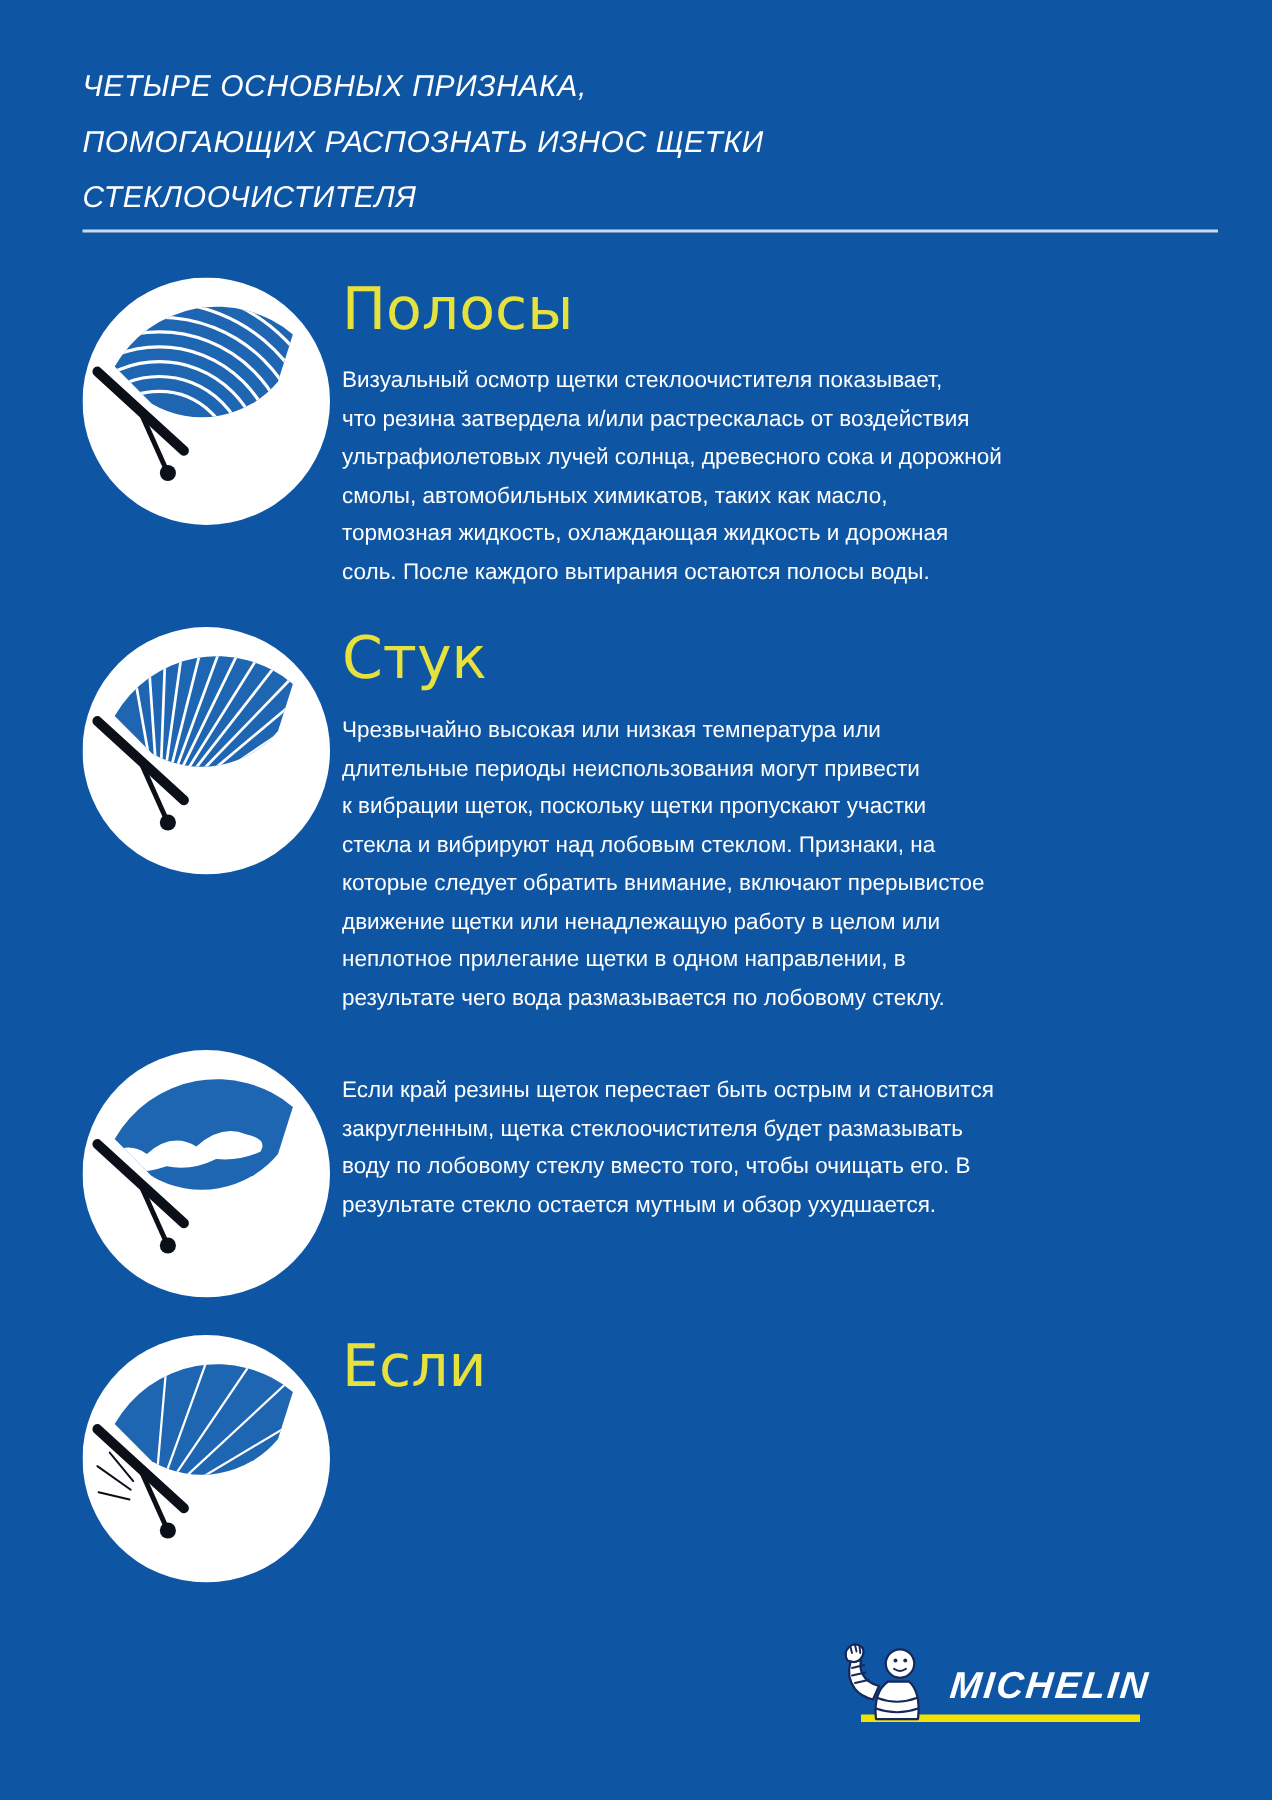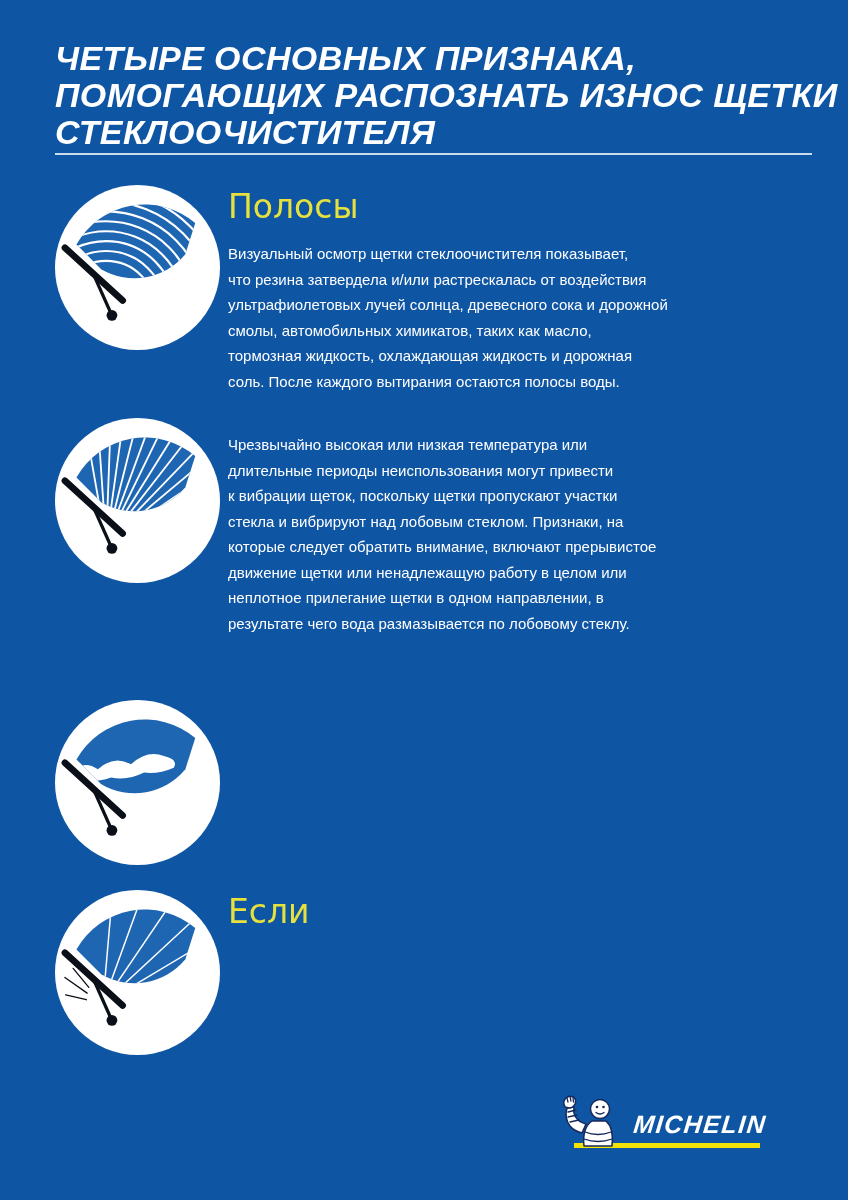"ЧЕТЫРЕ ОСНОВНЫХ ПРИЗНАКА," .title { font-size: 34px -> 20px; font-weight: bold -> normal }
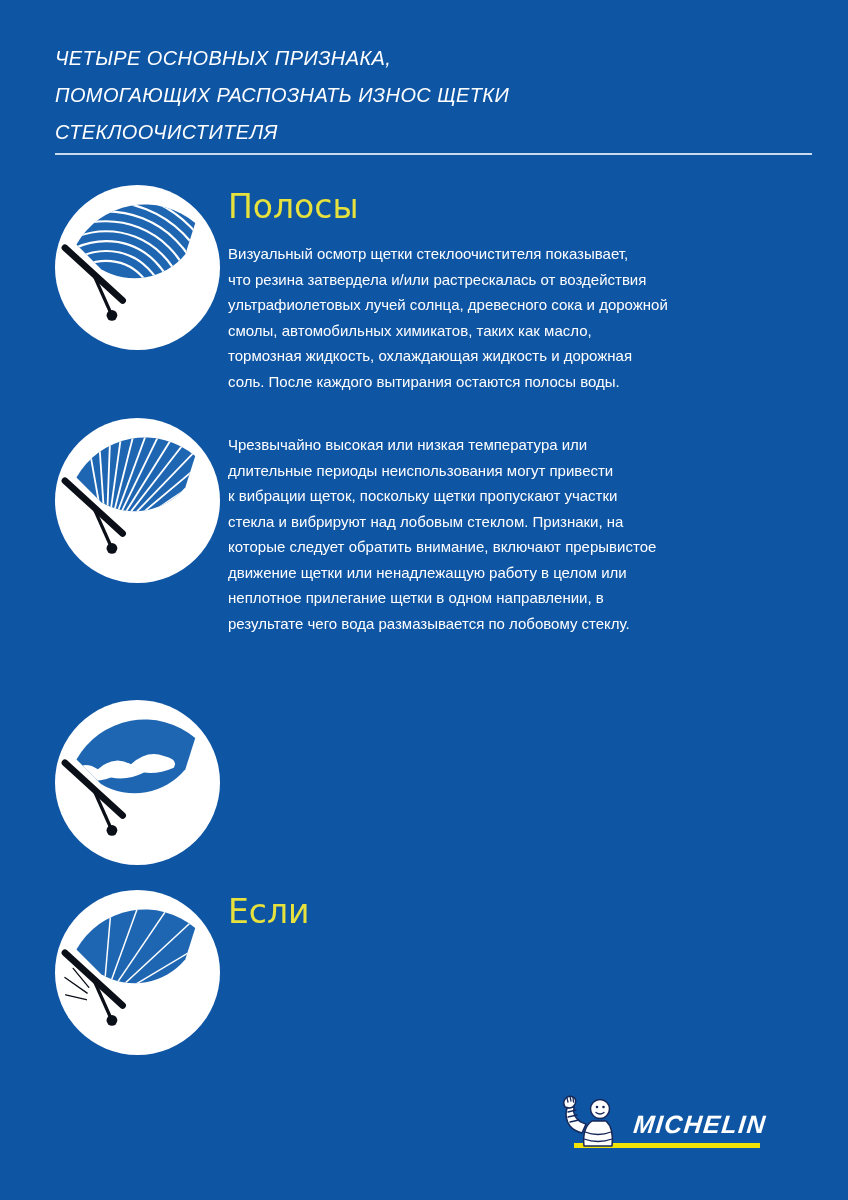"Полосы" .heading { font-size: 33px -> 39px }
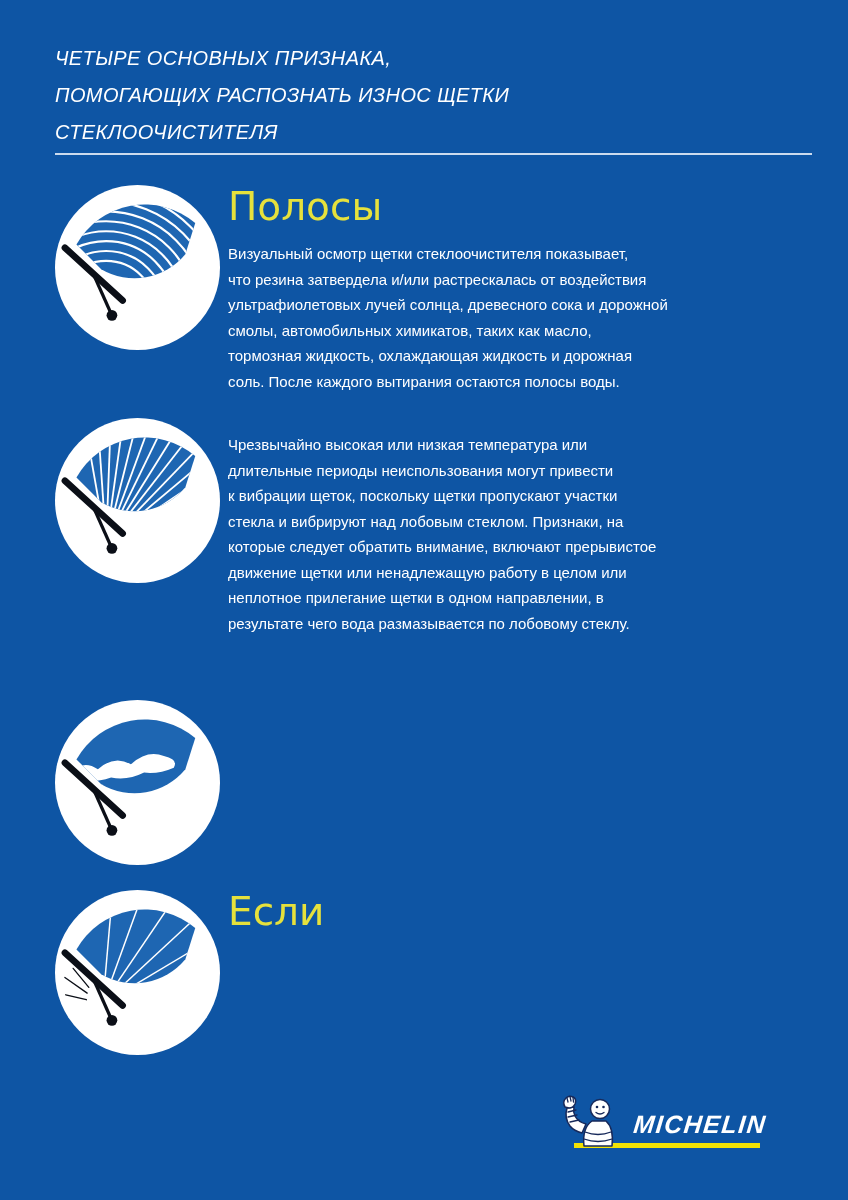"Стук" h2.heading { html: none -> <h2>Стук</h2> }
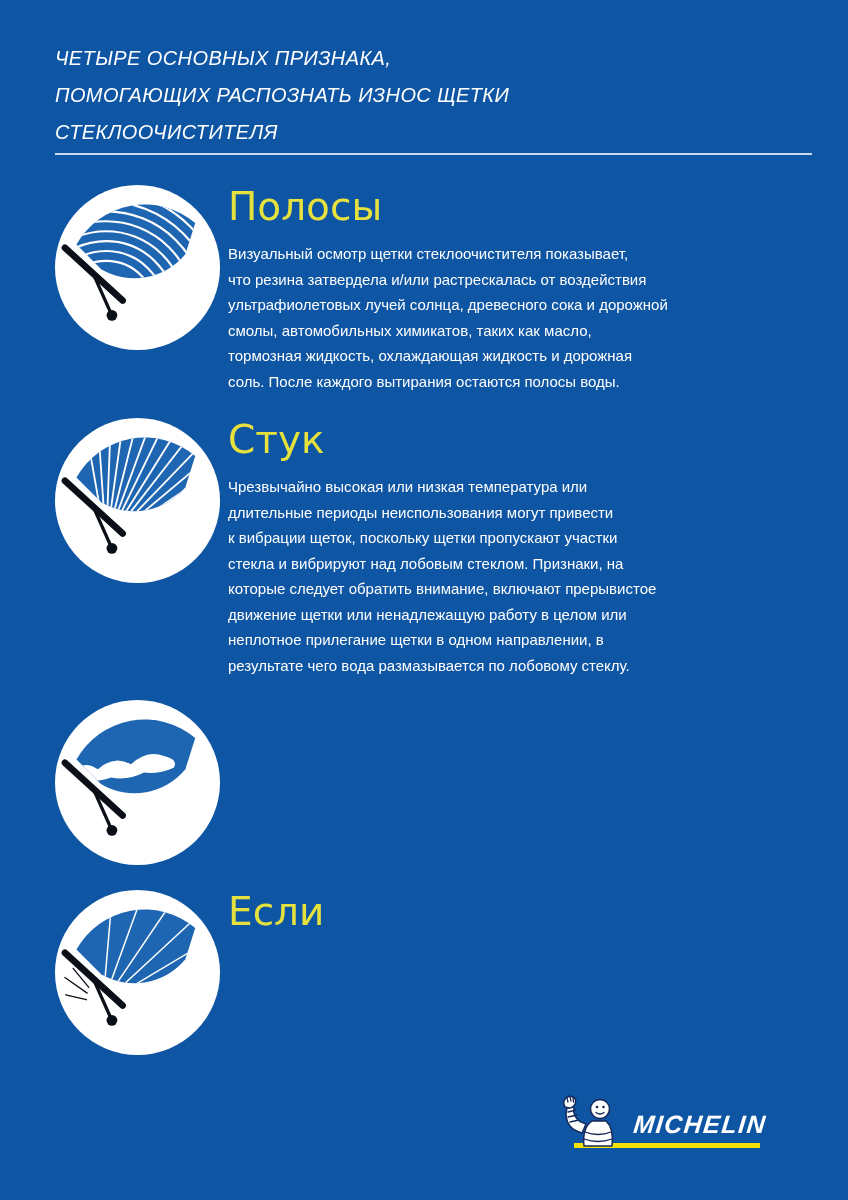"Если край резины щеток перестает" p.body-text { html: none -> <p>Если край резины щеток перестает быть острым и становится закругленным, щетка стеклоочистителя будет размазывать воду по лобовому стеклу вместо того, чтобы очищать его. В результате стекло остается мутным и обзор ухудшается.</p> }
